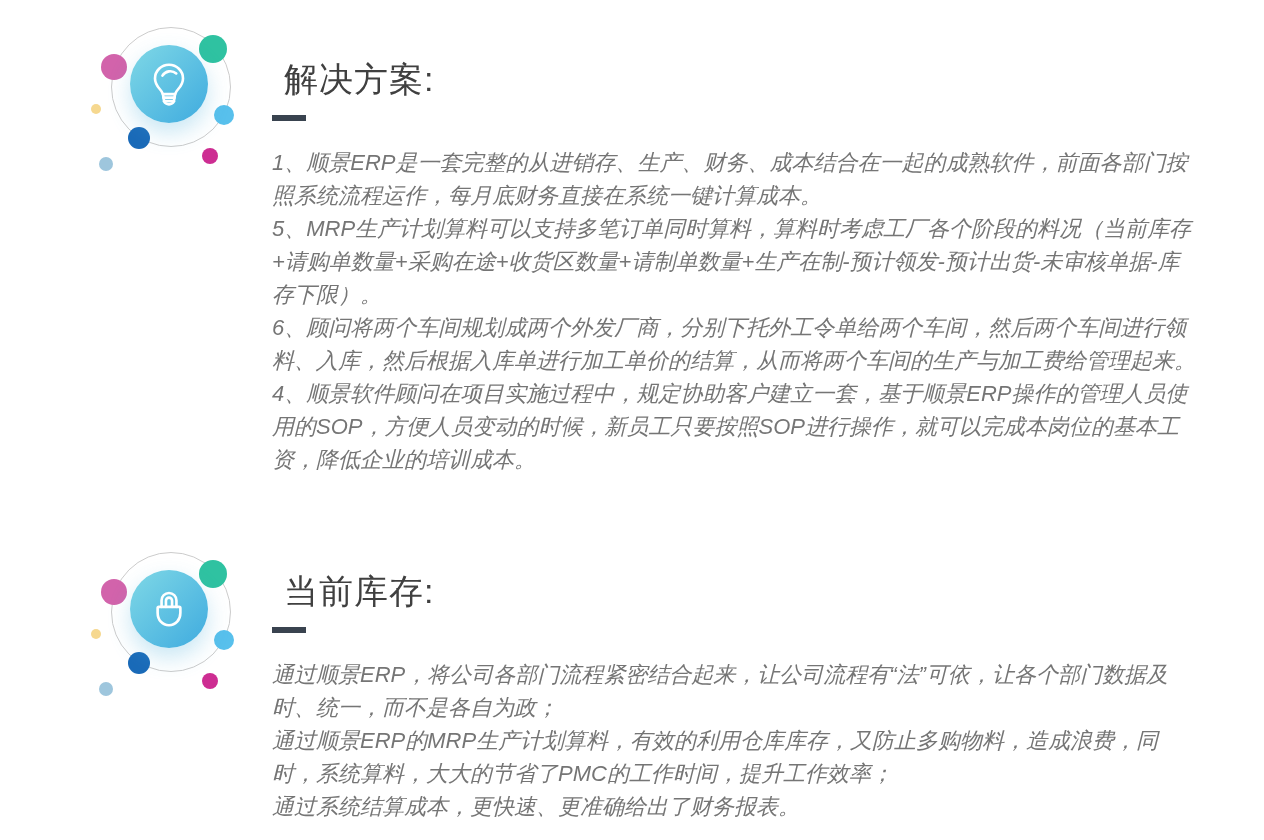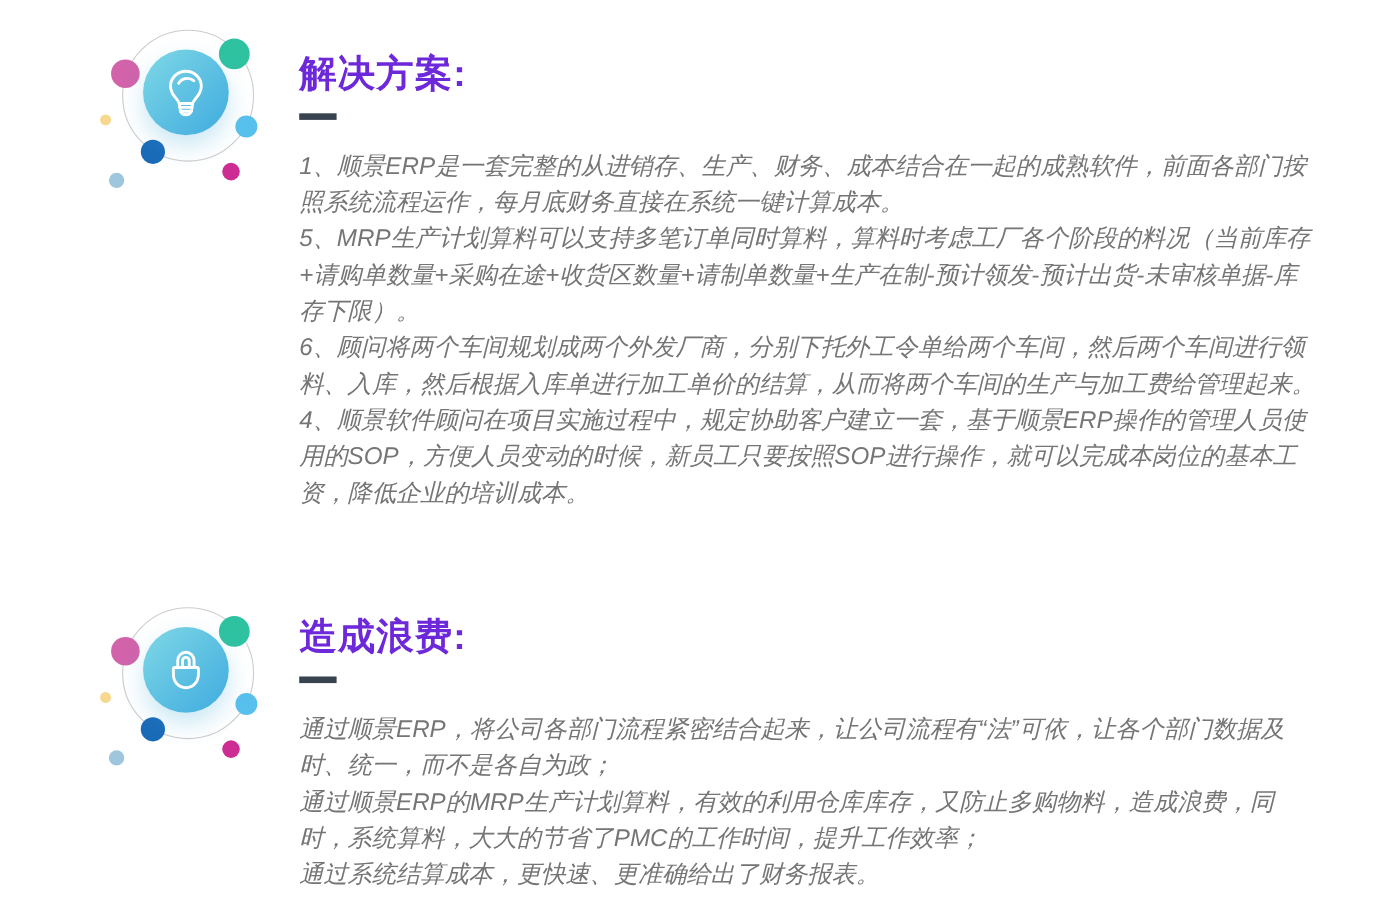"解决方案:" .content h2 { color: #6d28d9 -> #404040; font-weight: bold -> normal; margin: 0 -> 12px }
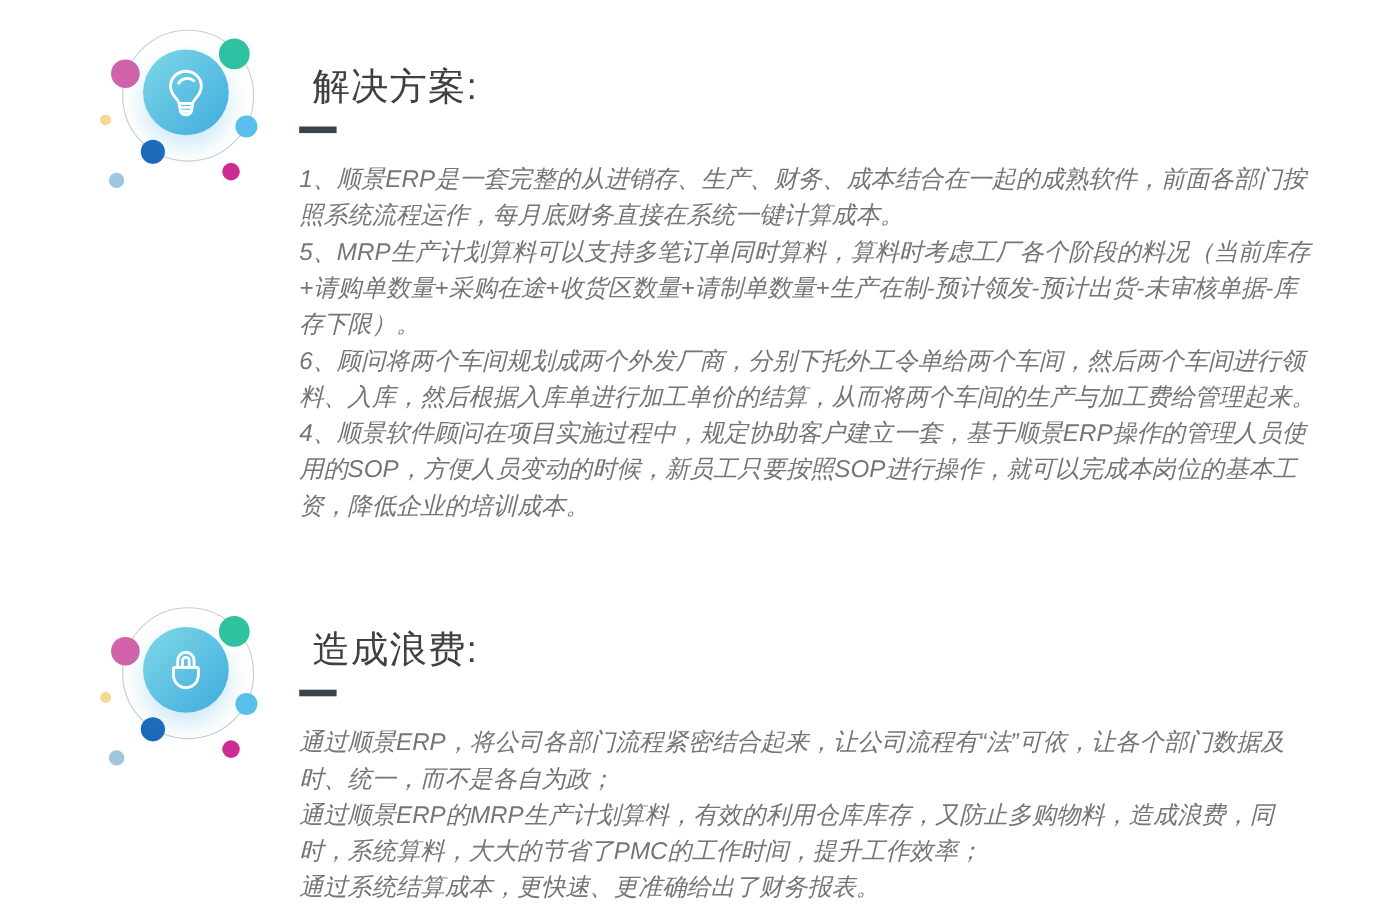"造成浪费:" h2 { text: 造成浪费 -> 当前库存 }
